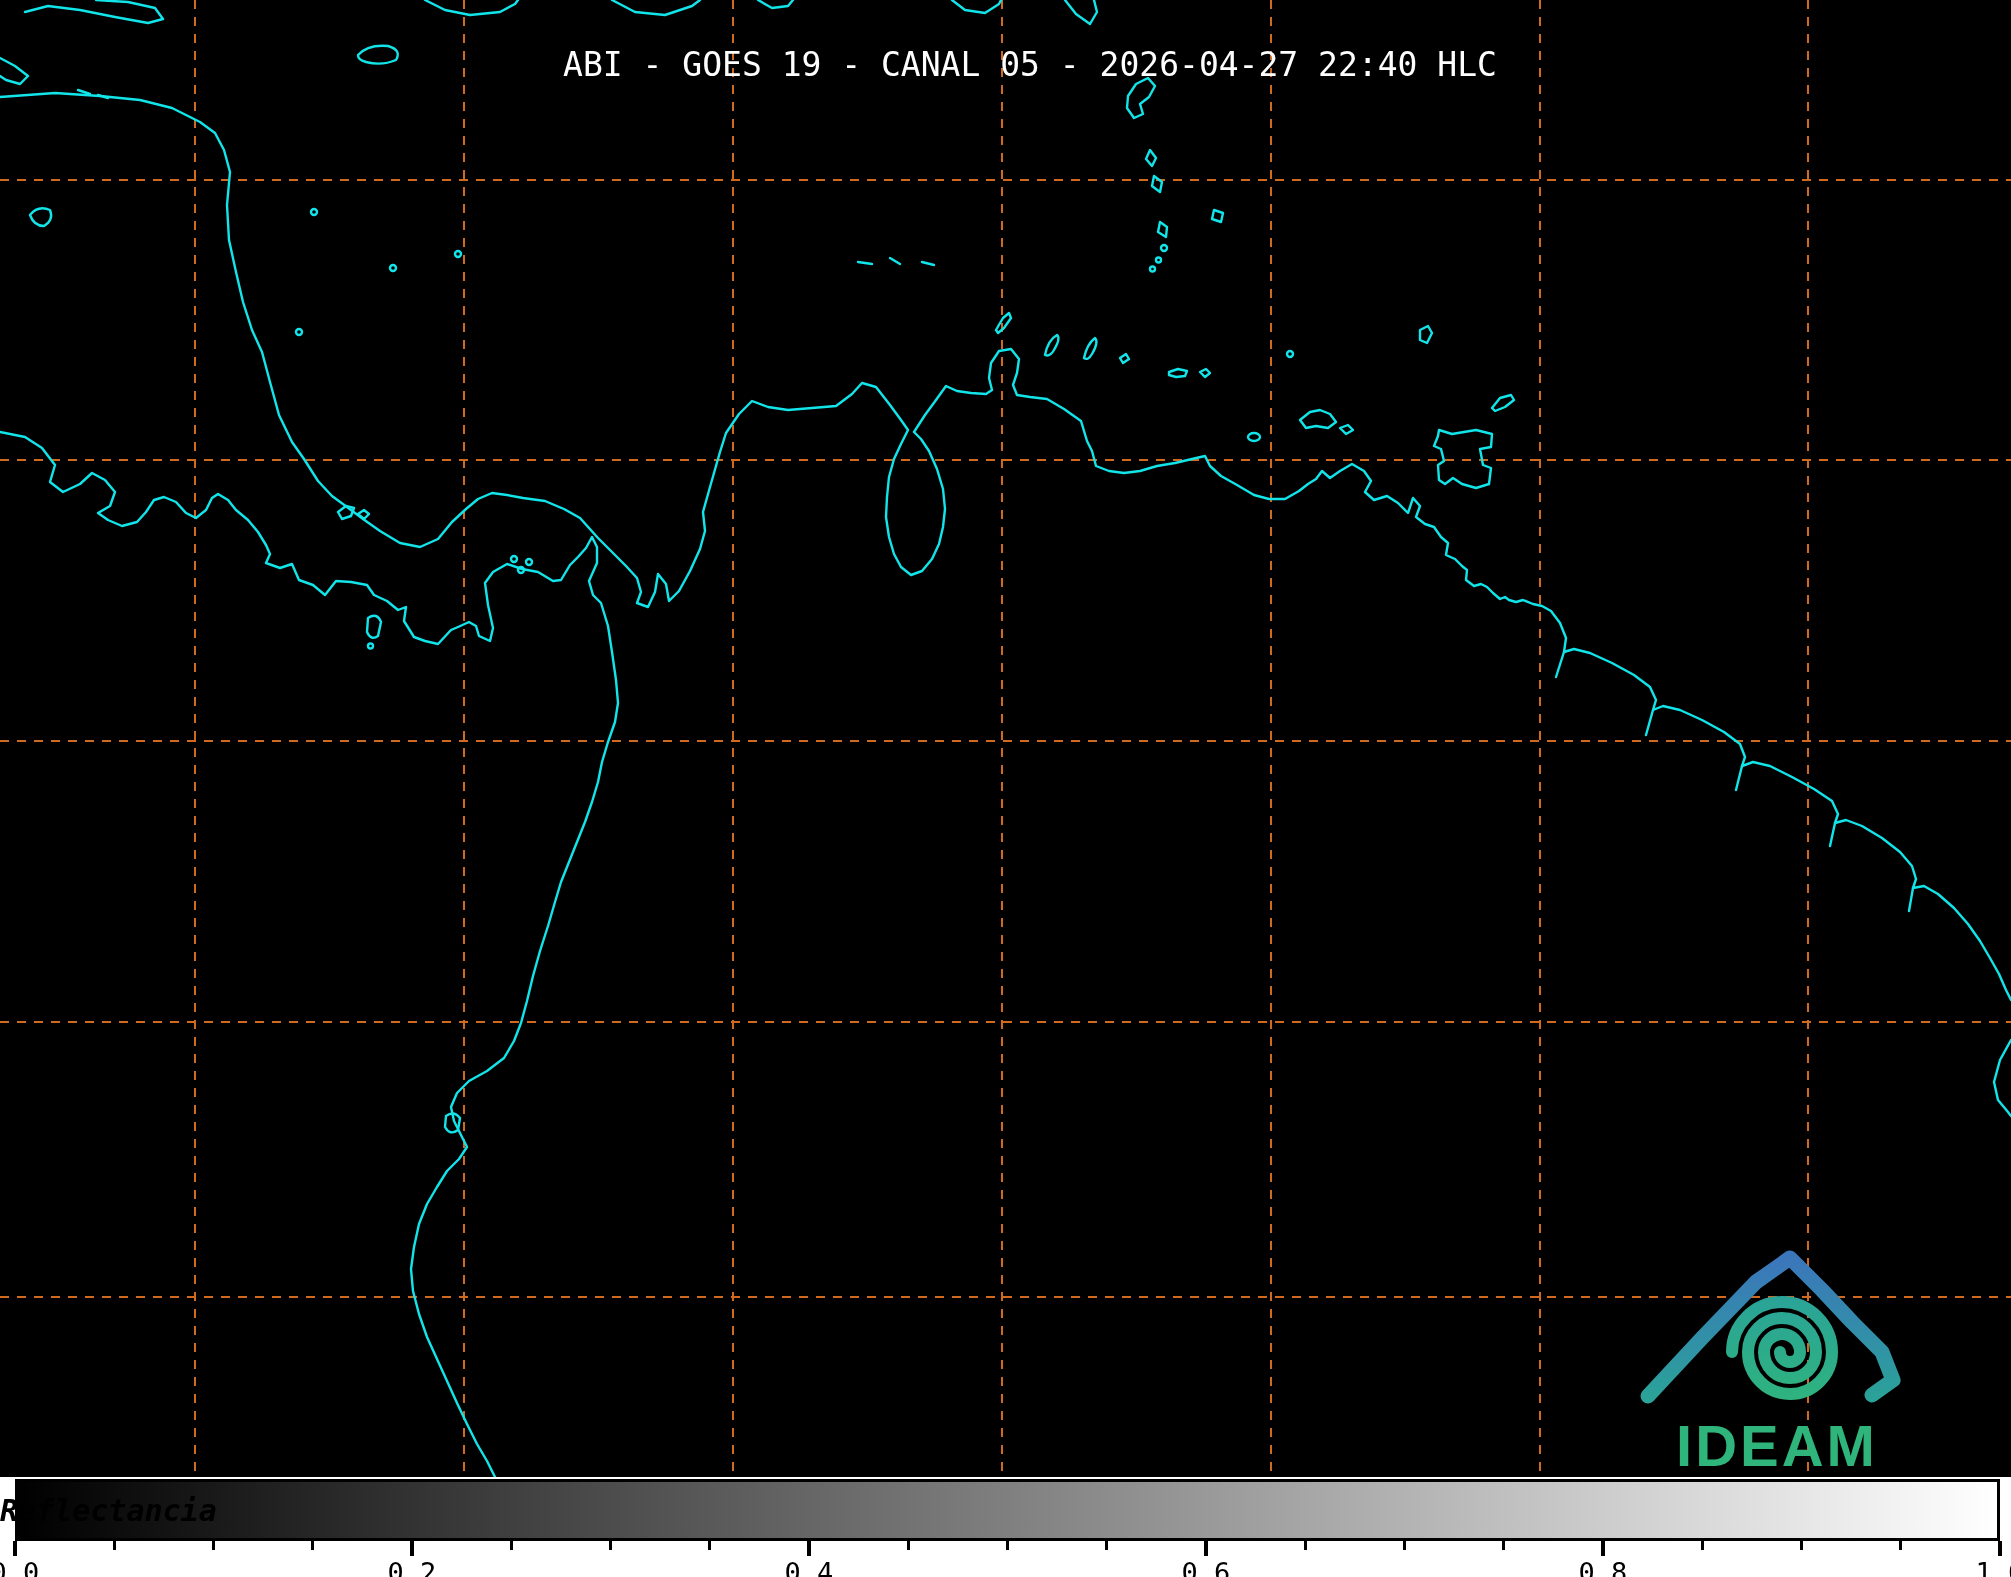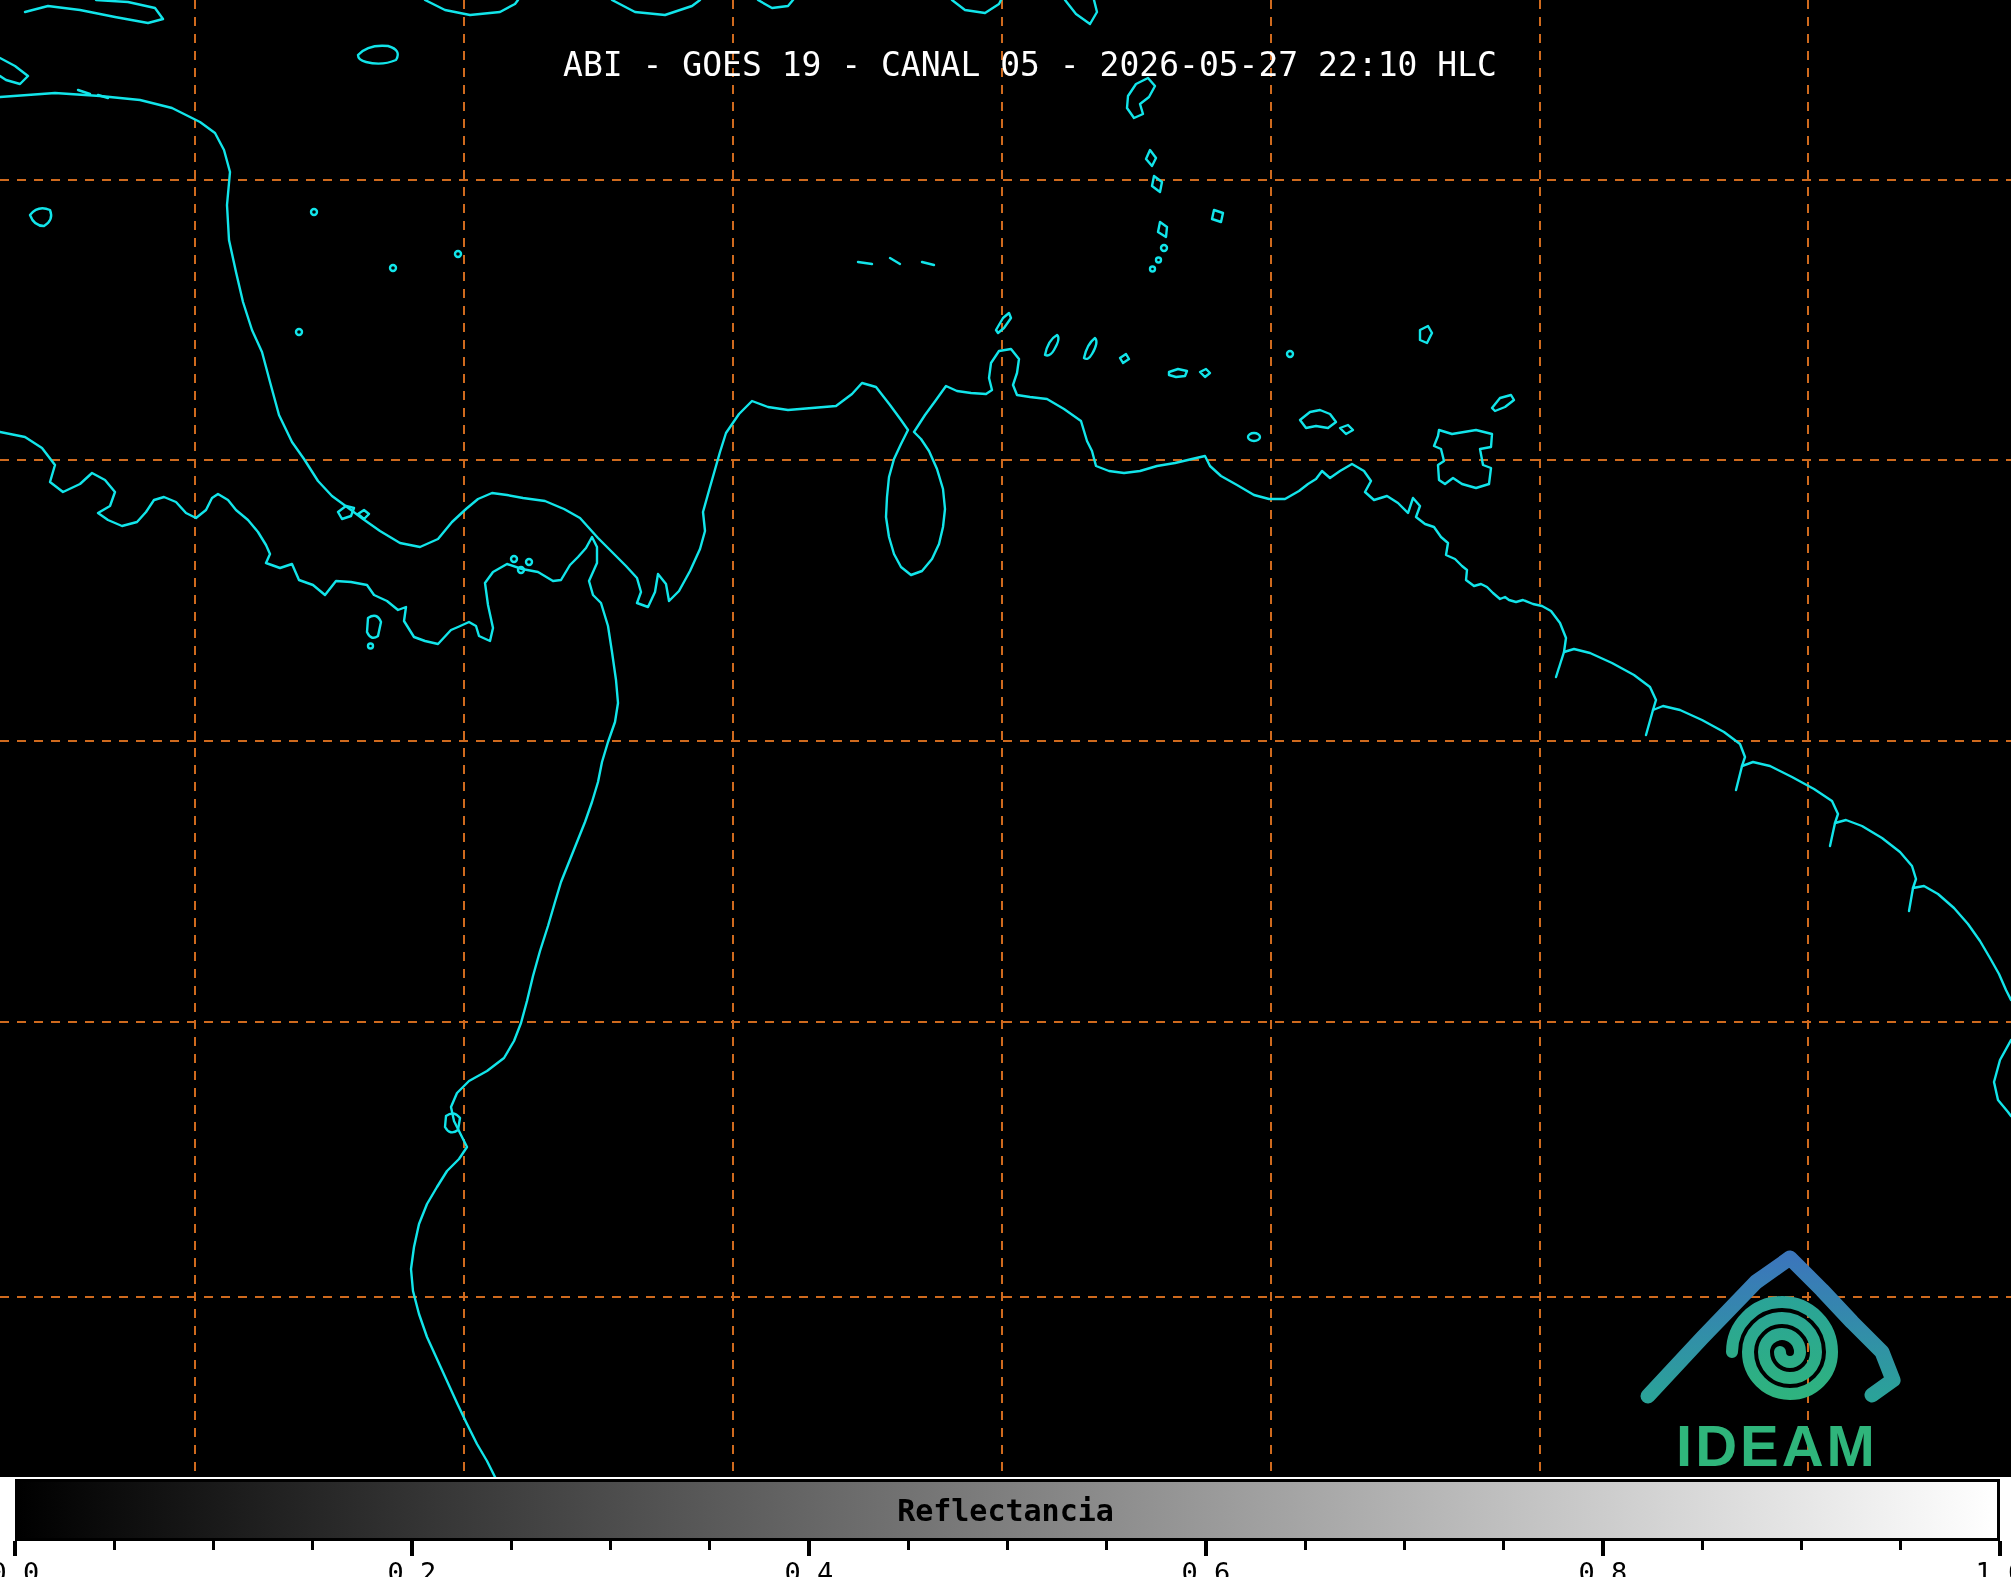"ABI - GOES 19 -" div { text: 2026-05-27 22:10 -> 2026-04-27 22:40 }
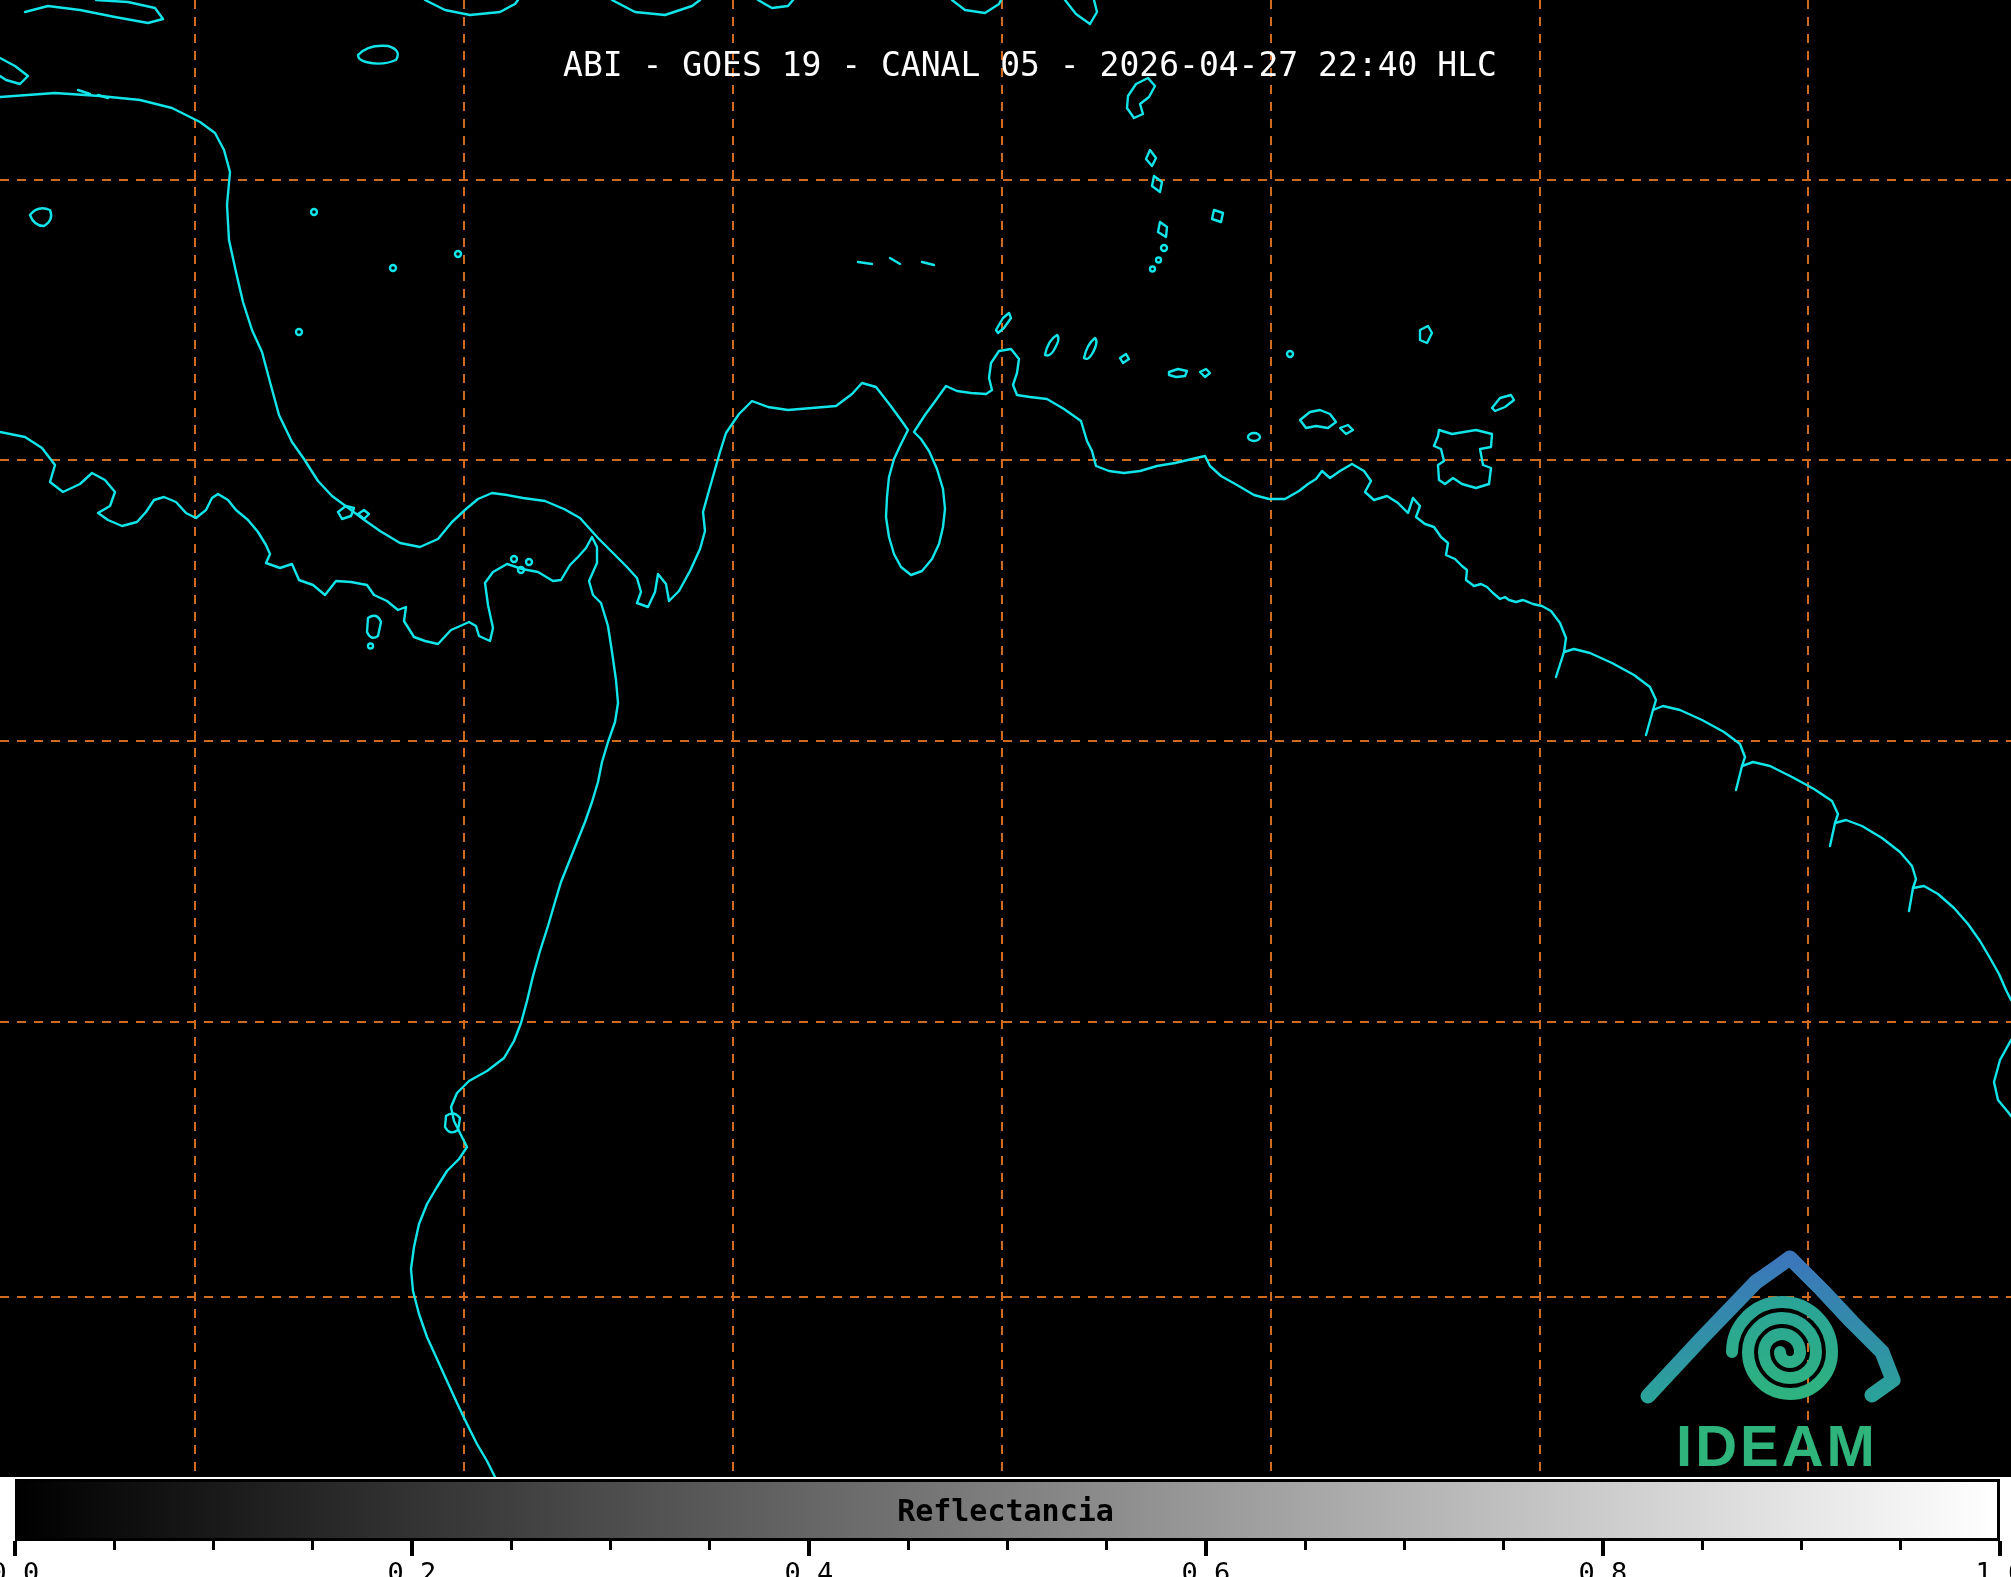"Reflectancia" #cbar-label { font-style: none -> italic; text-align: center -> left }
